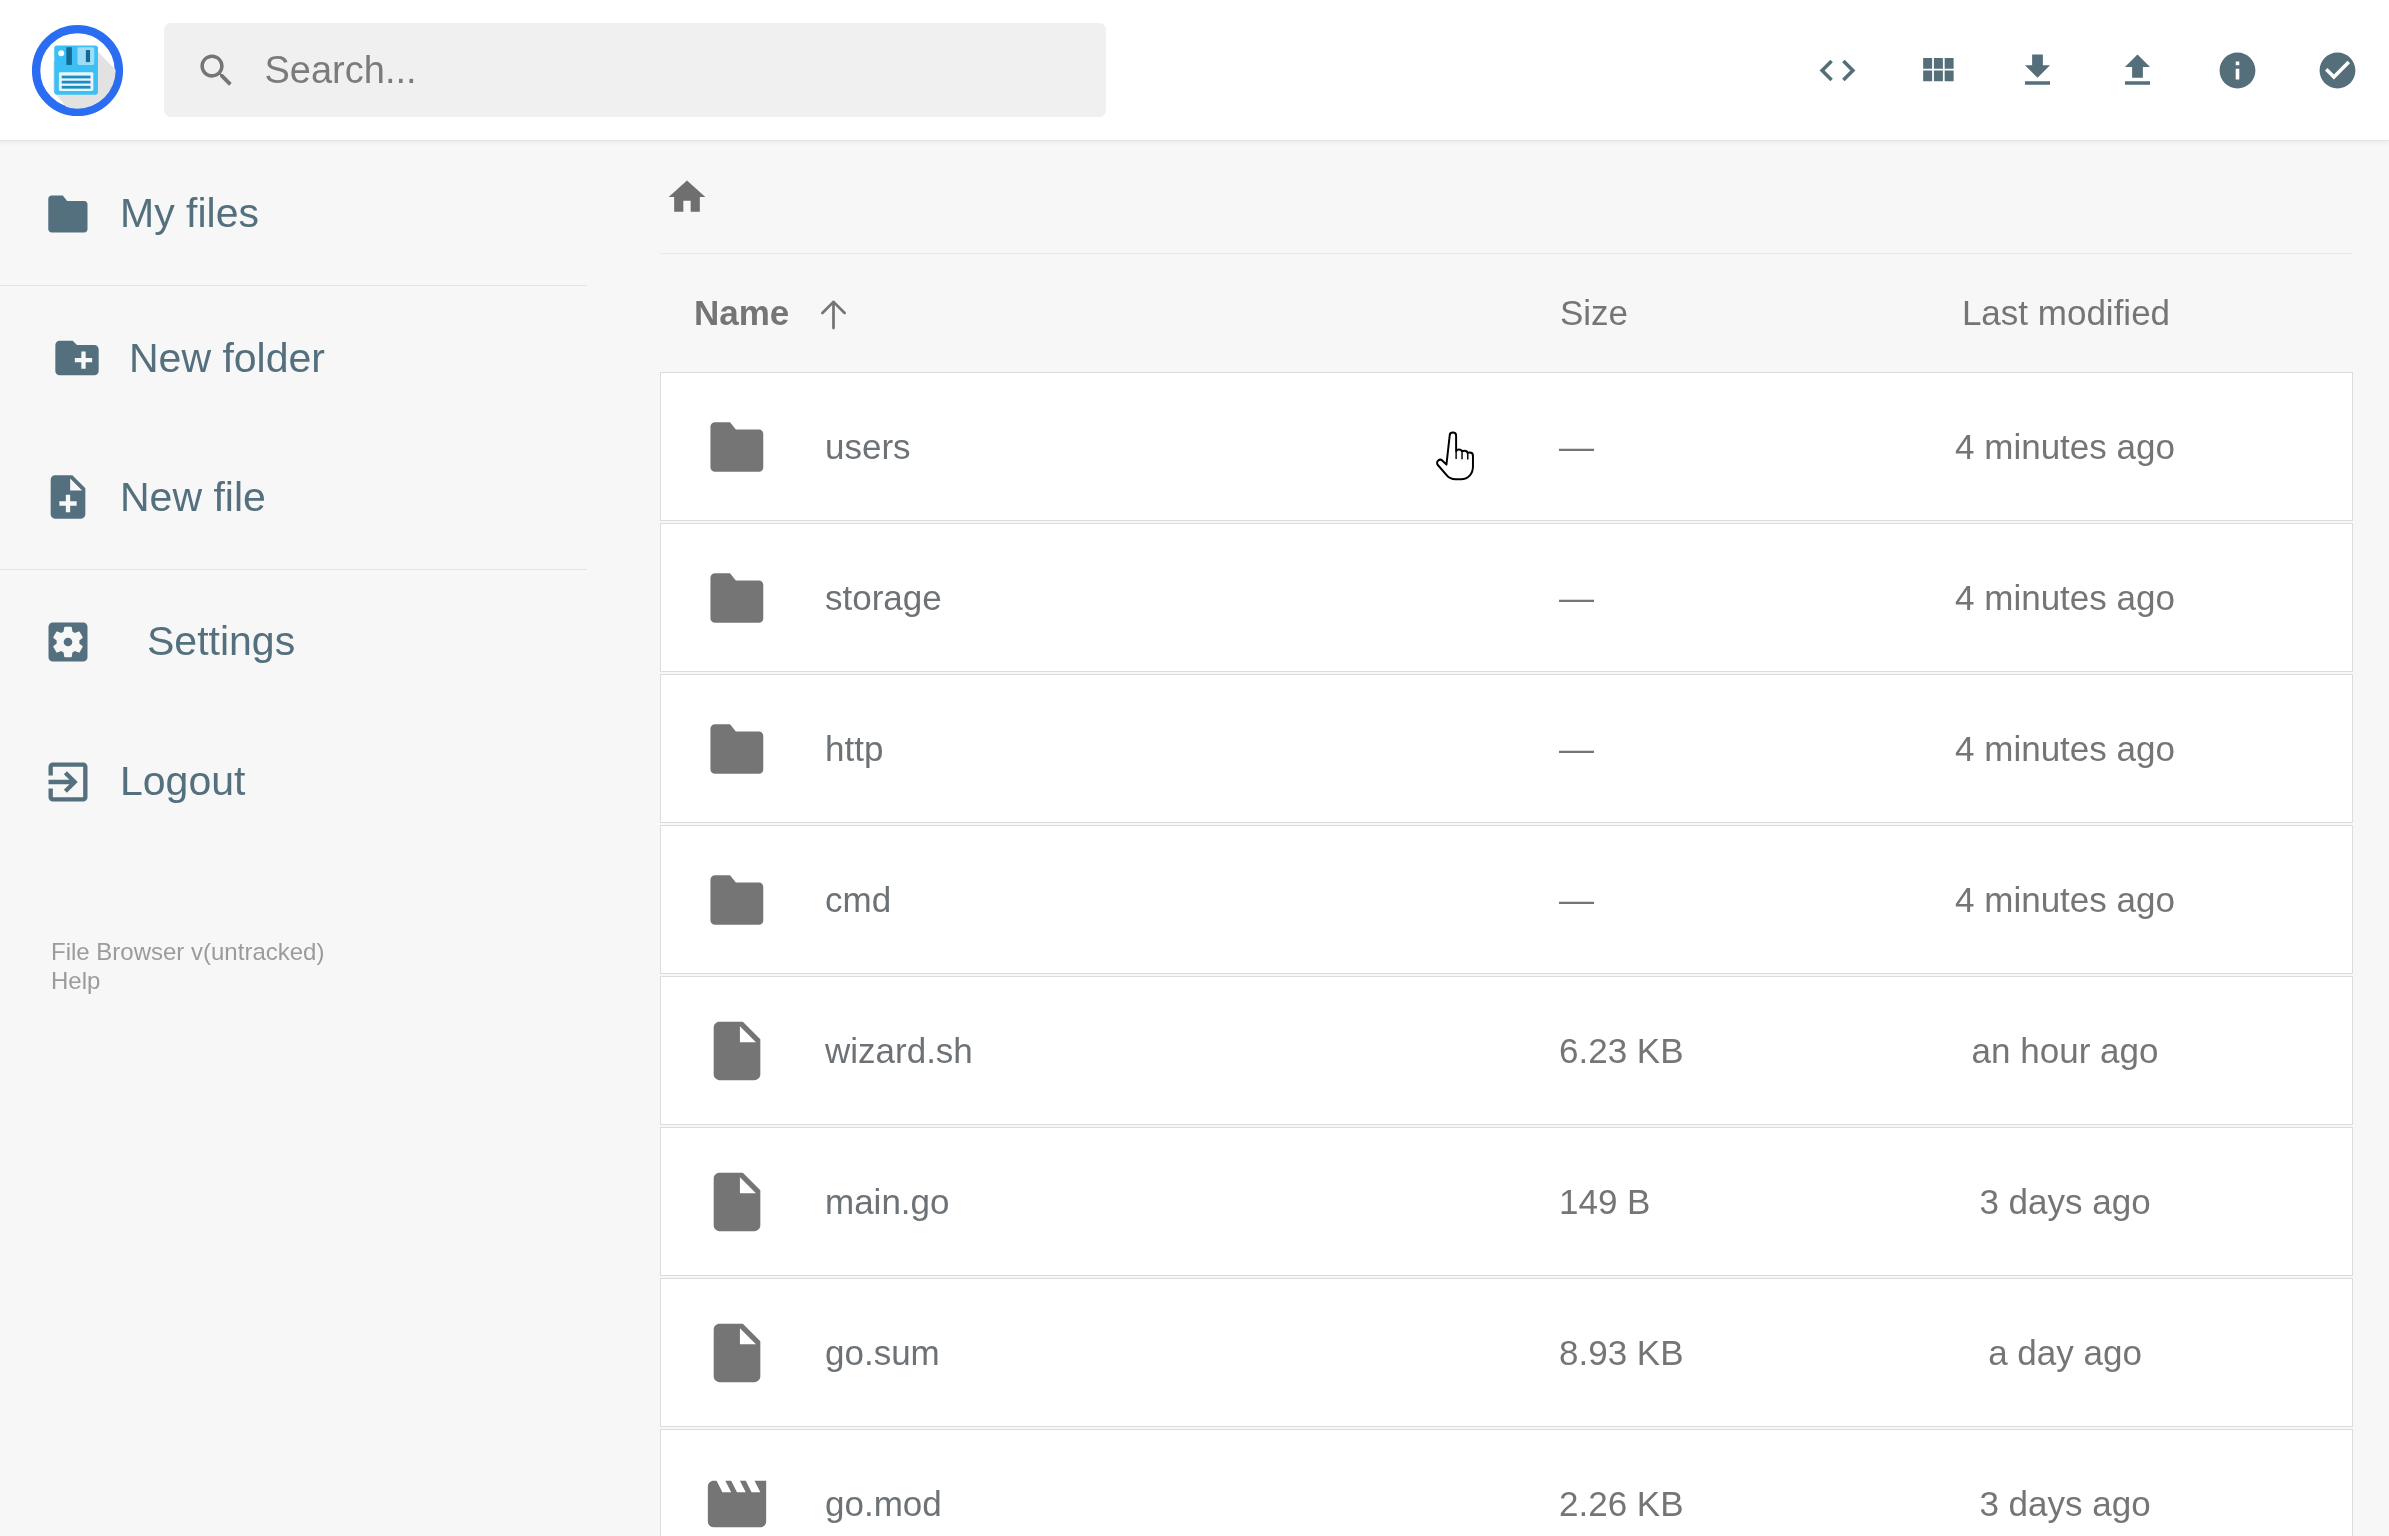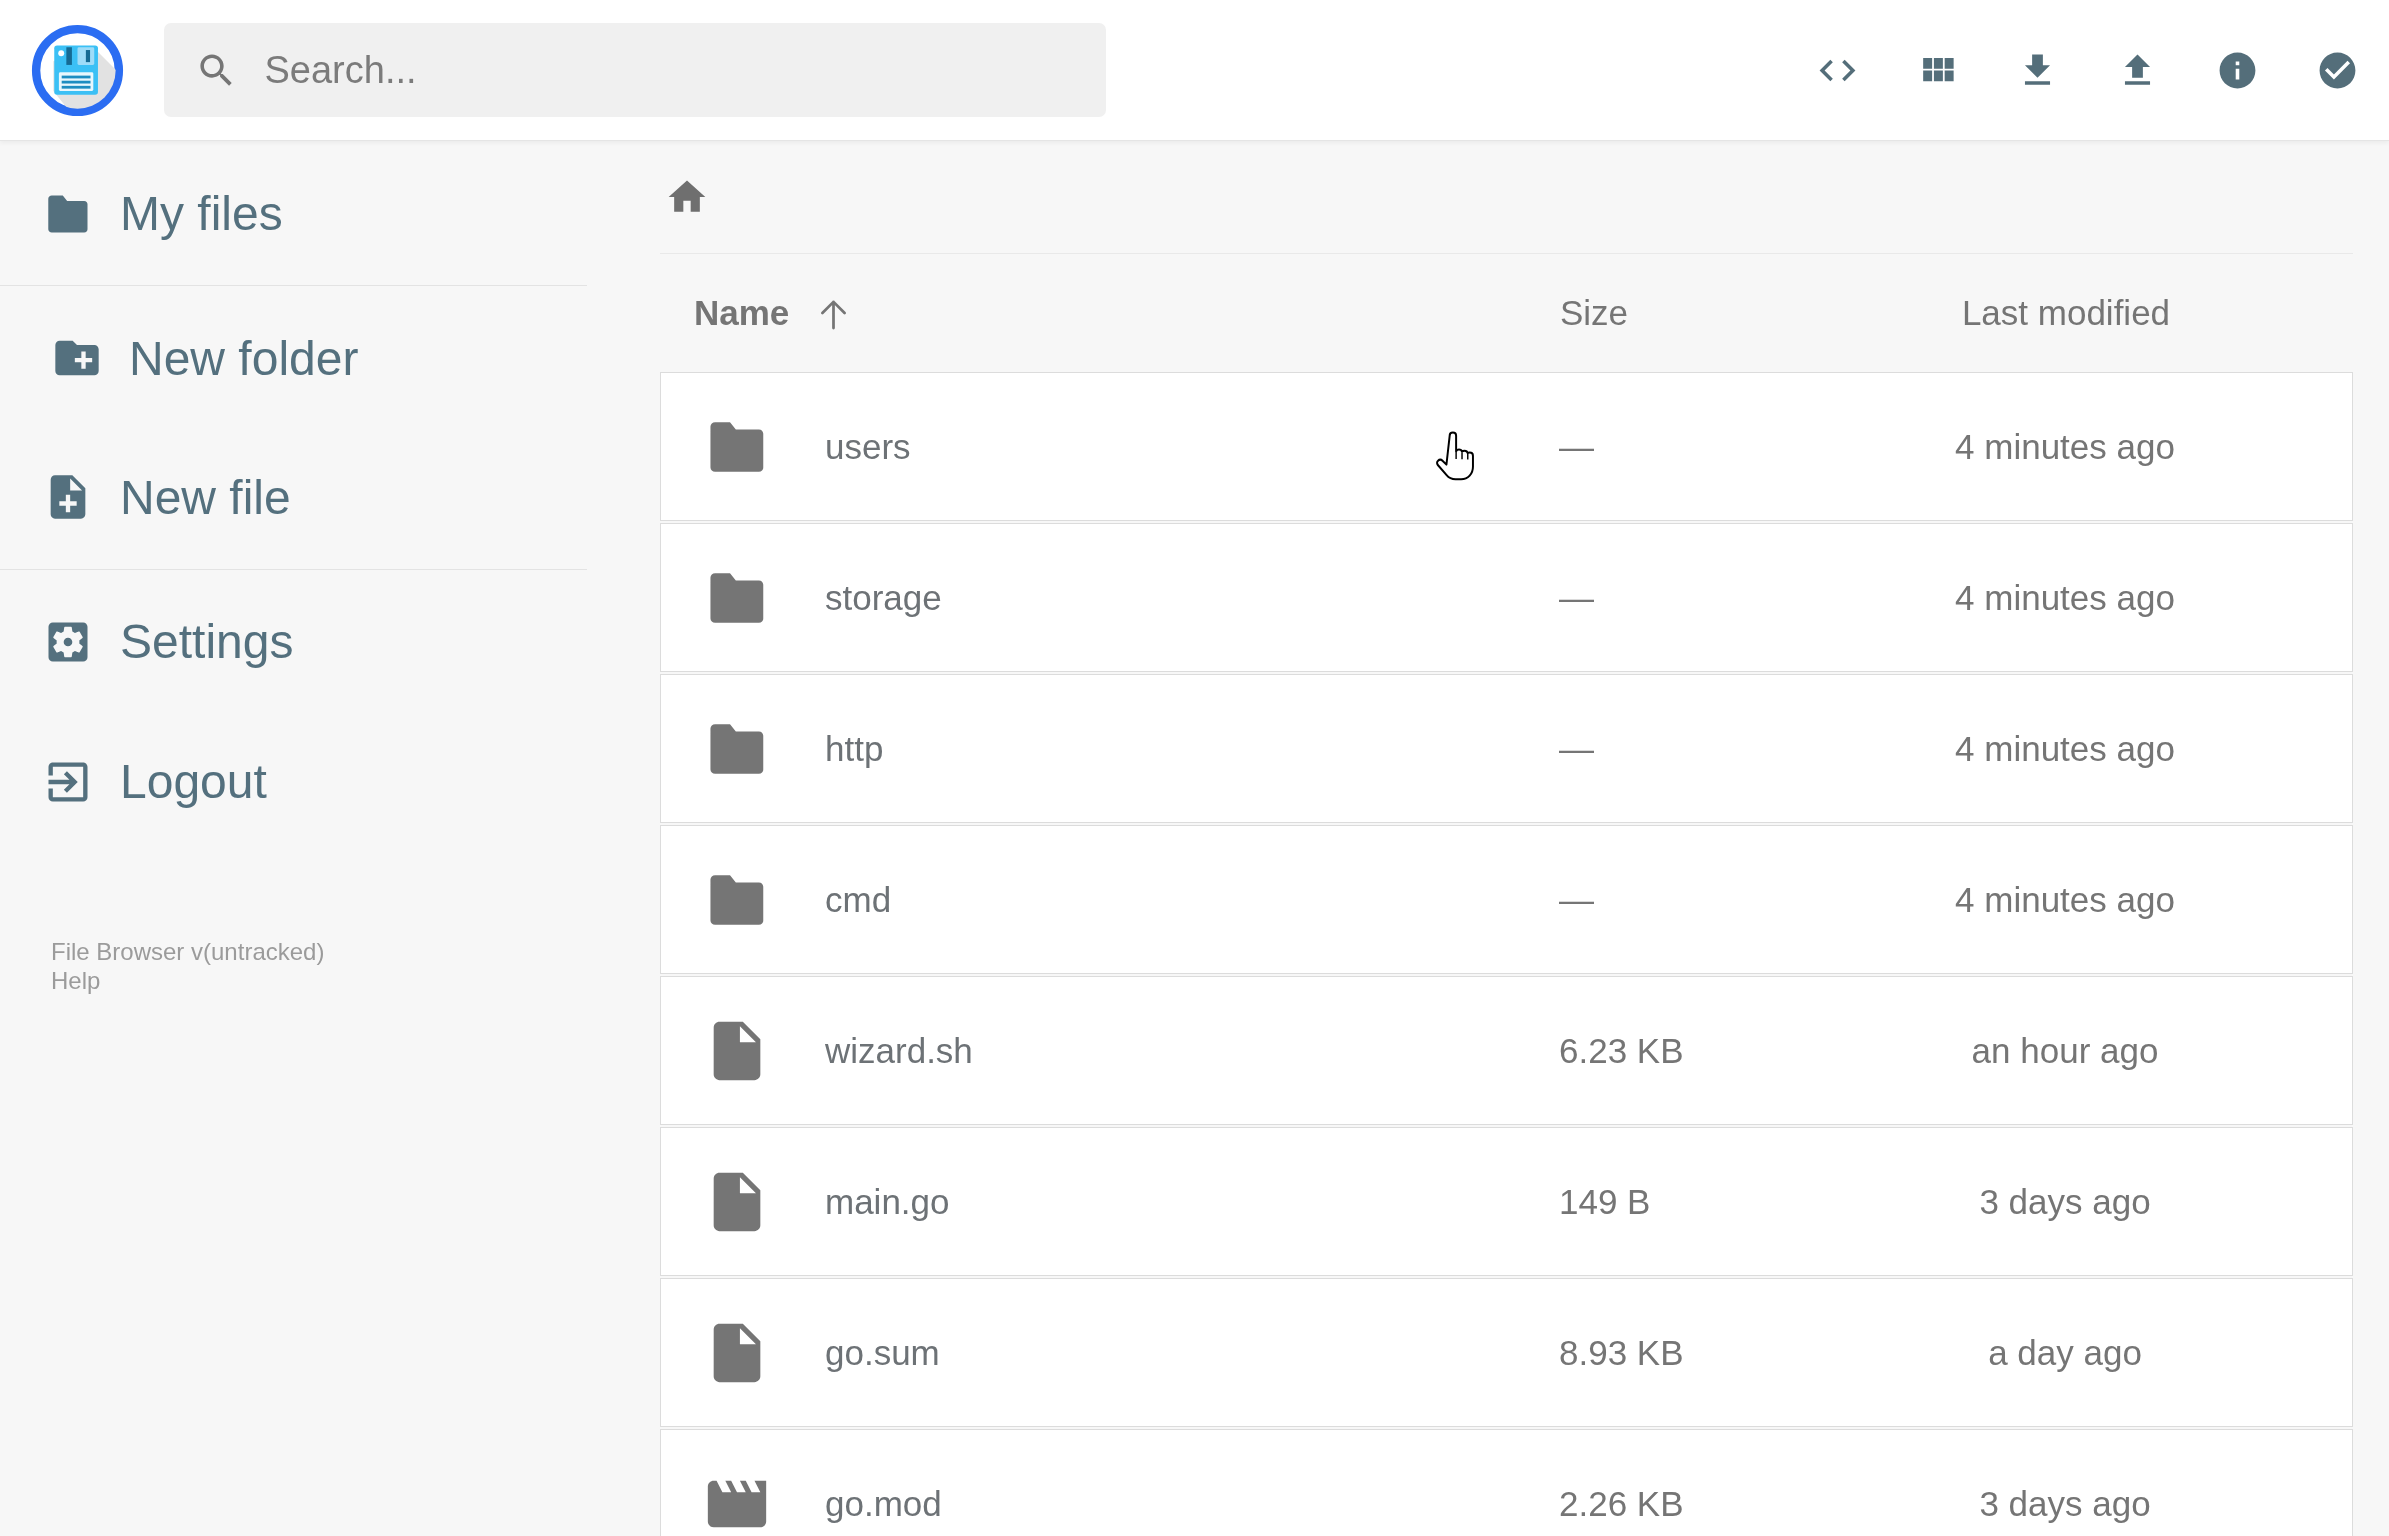"My files" .nav-label { font-size: 48px -> 41px }
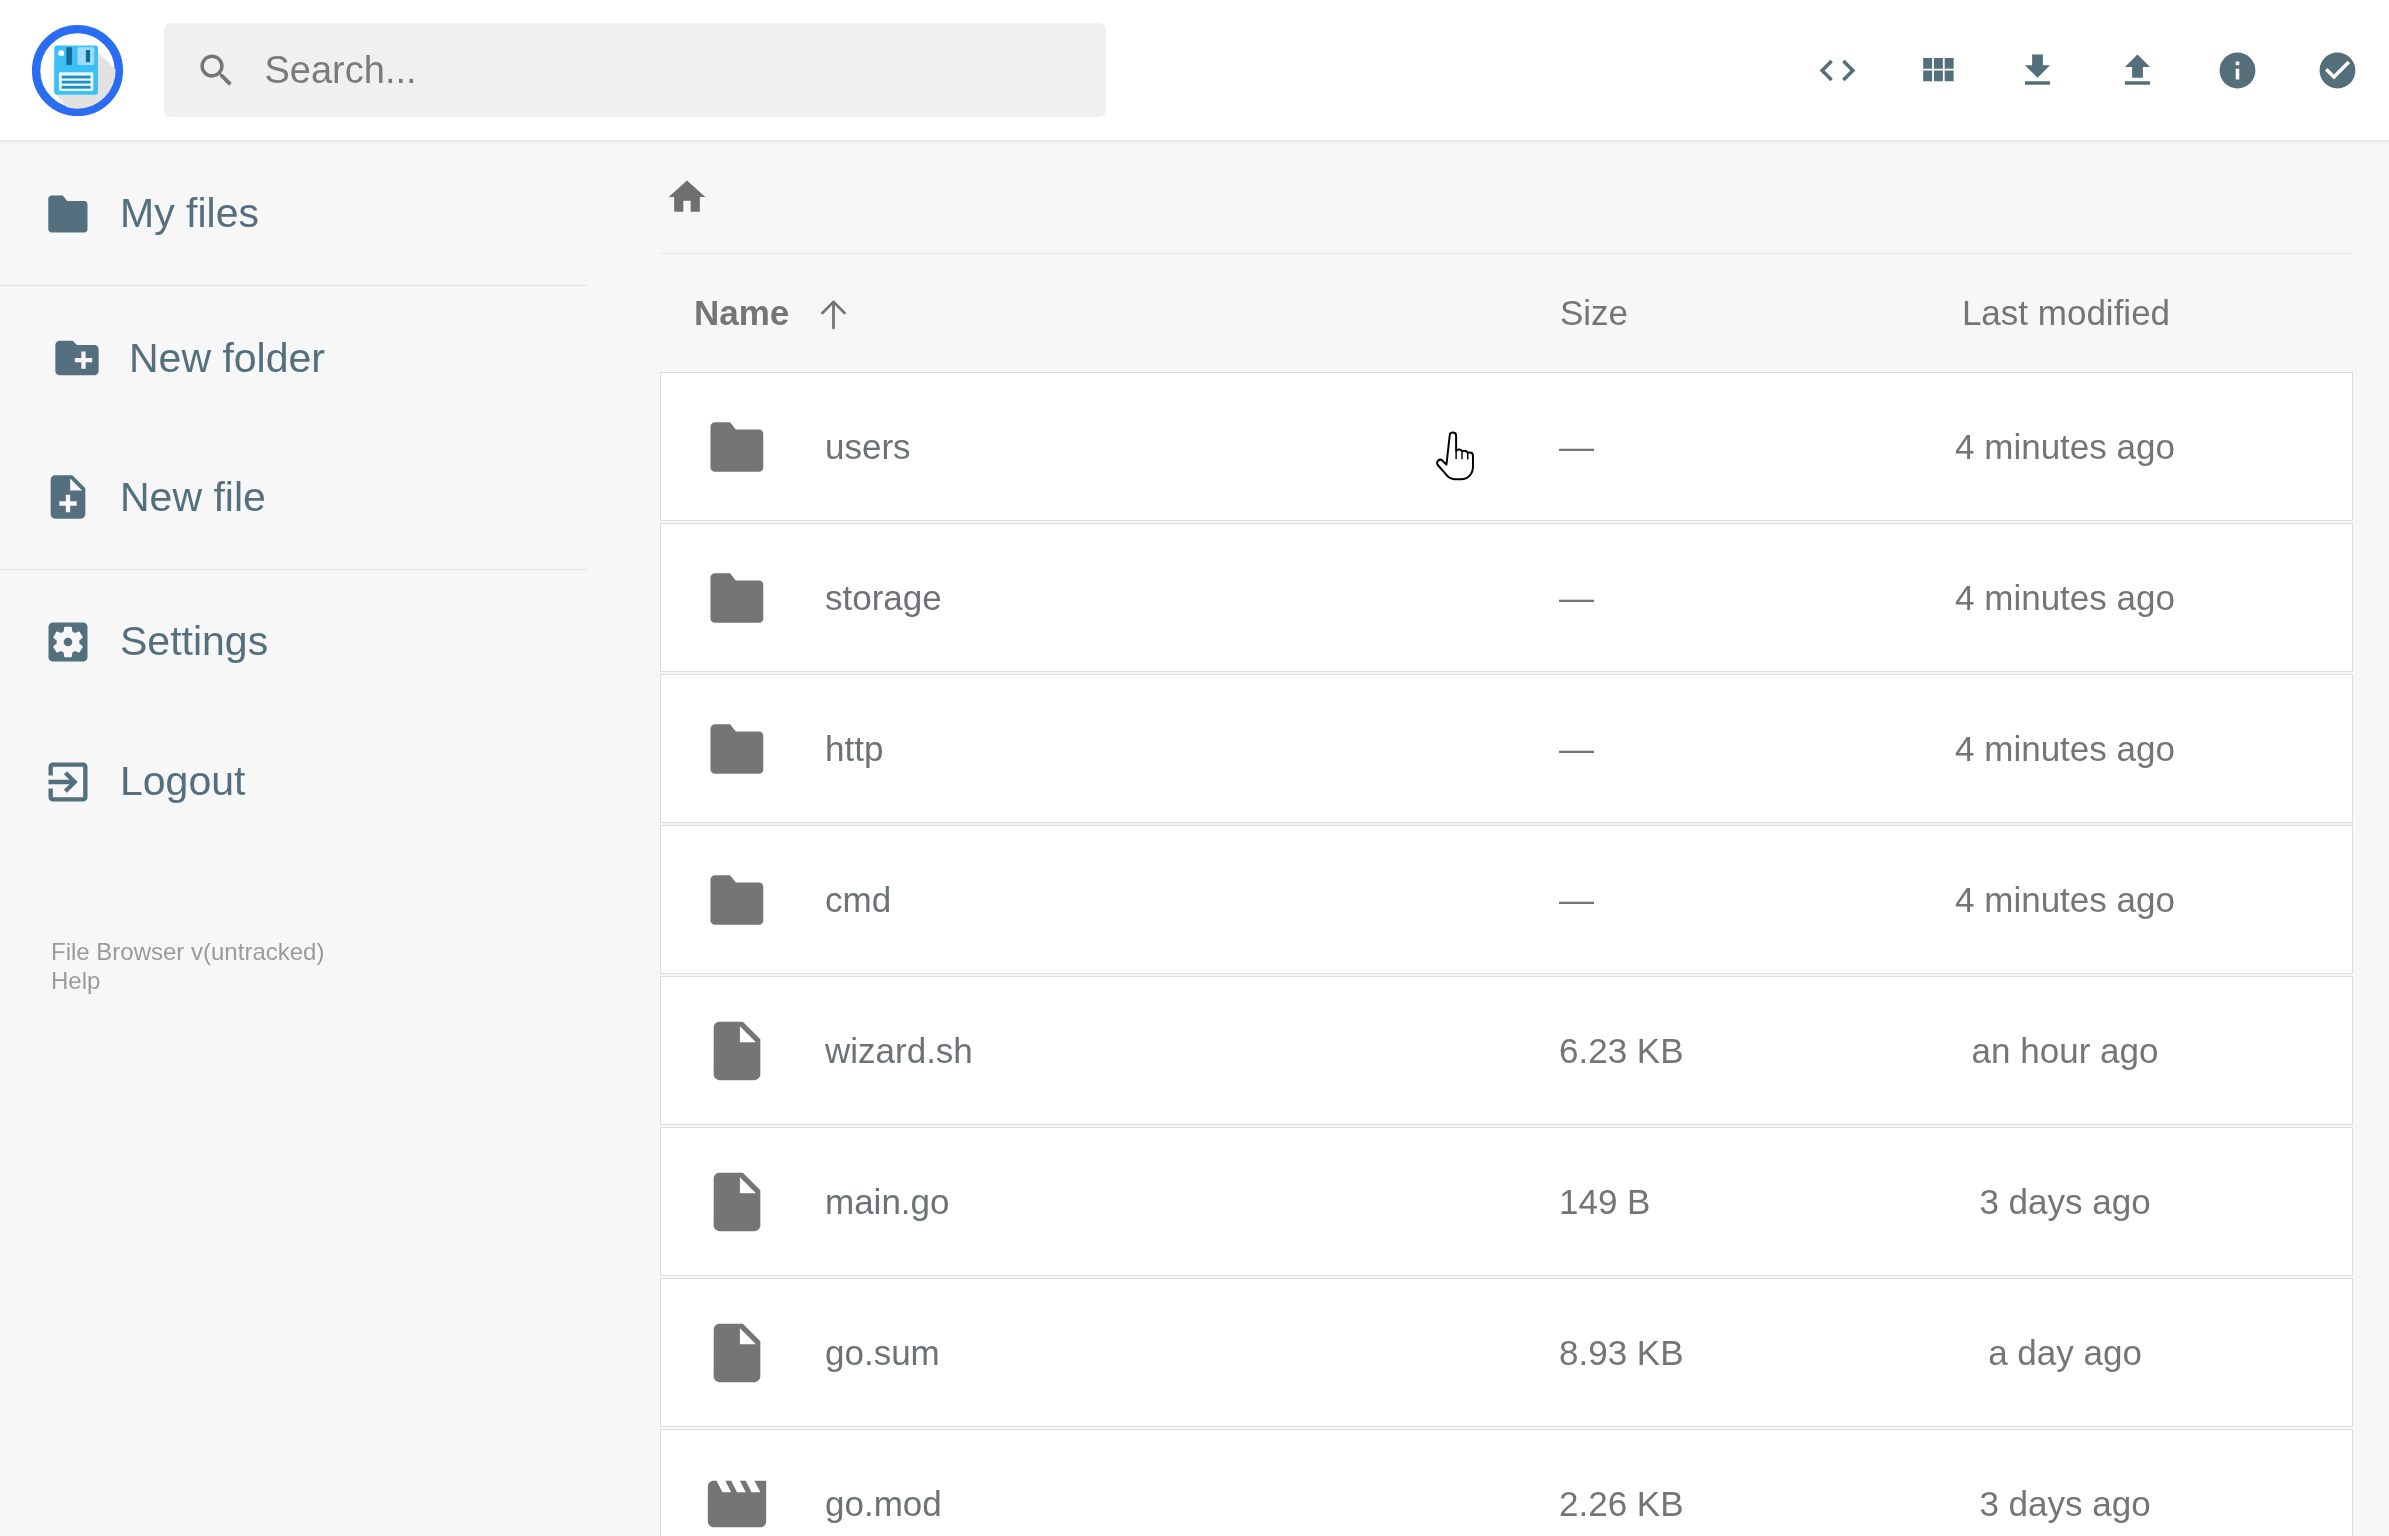"Settings" [data-name="sidebar-item-settings"] { gap: none -> 27px }
